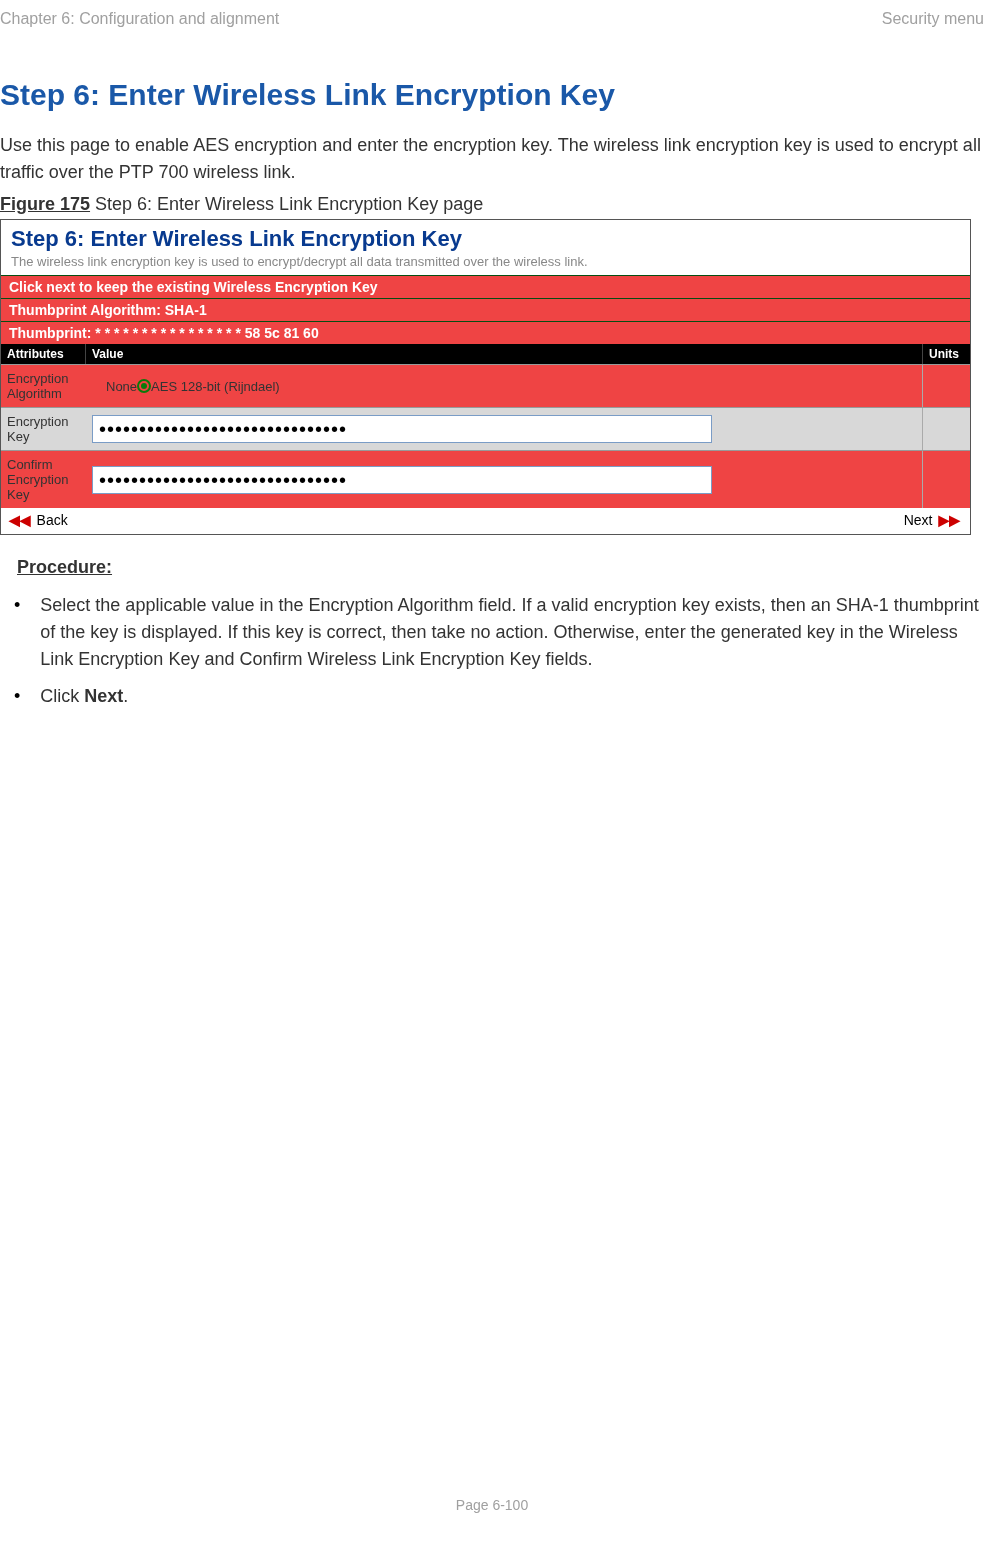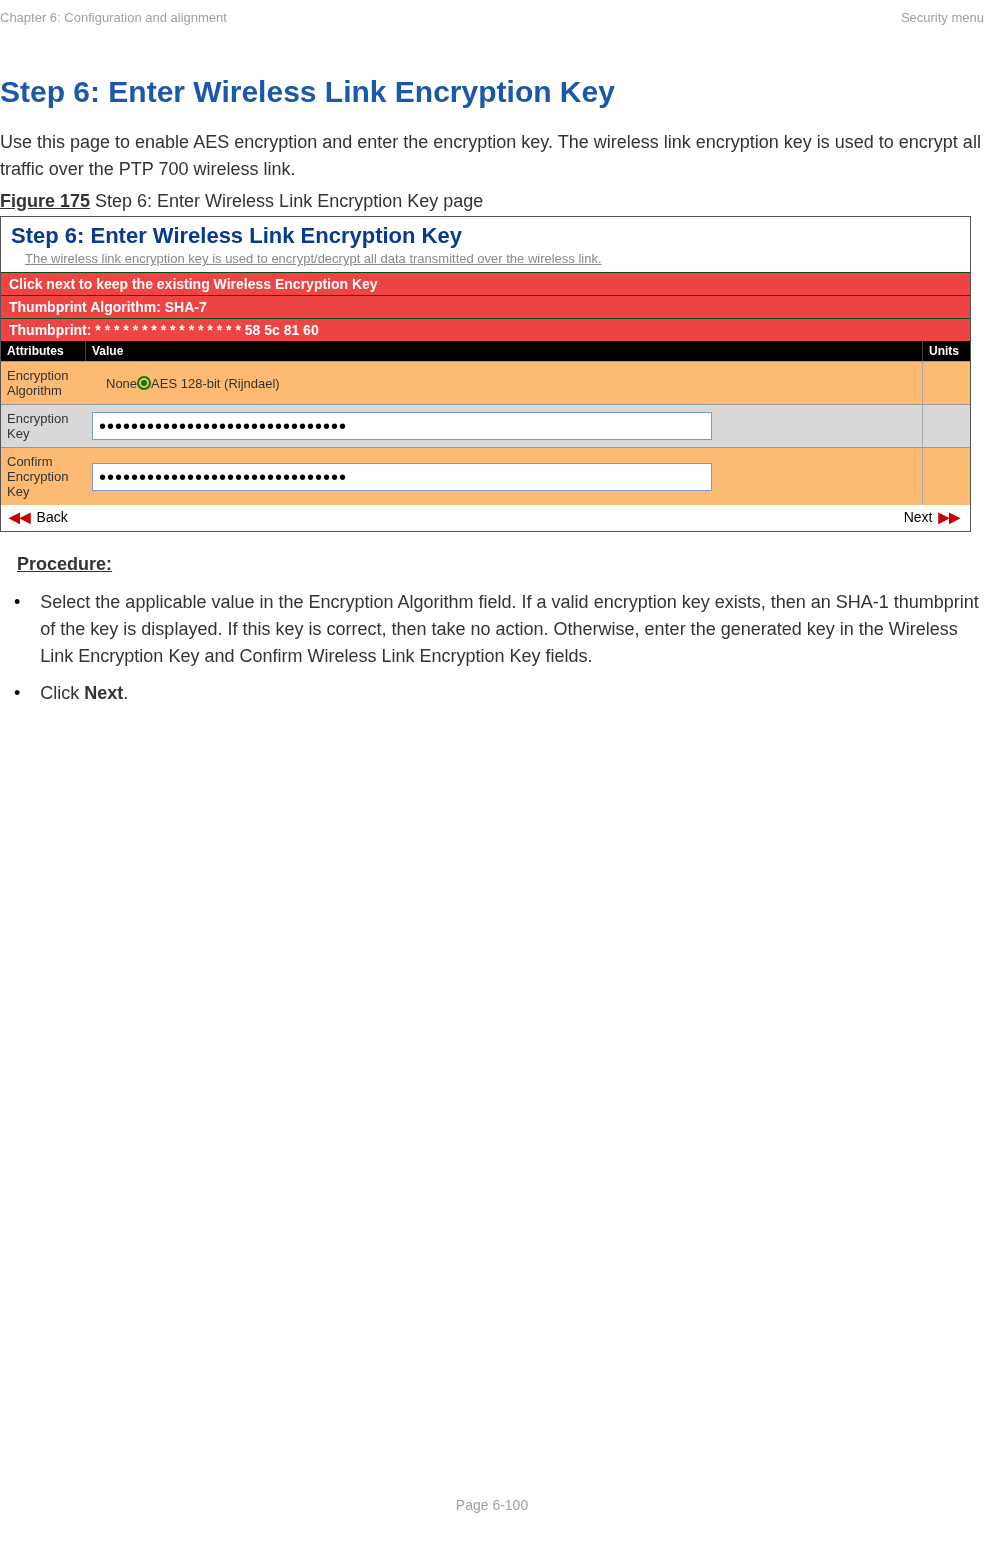"Chapter 6: Configuration and alignment" .page-header { font-size: 13px -> 16px }
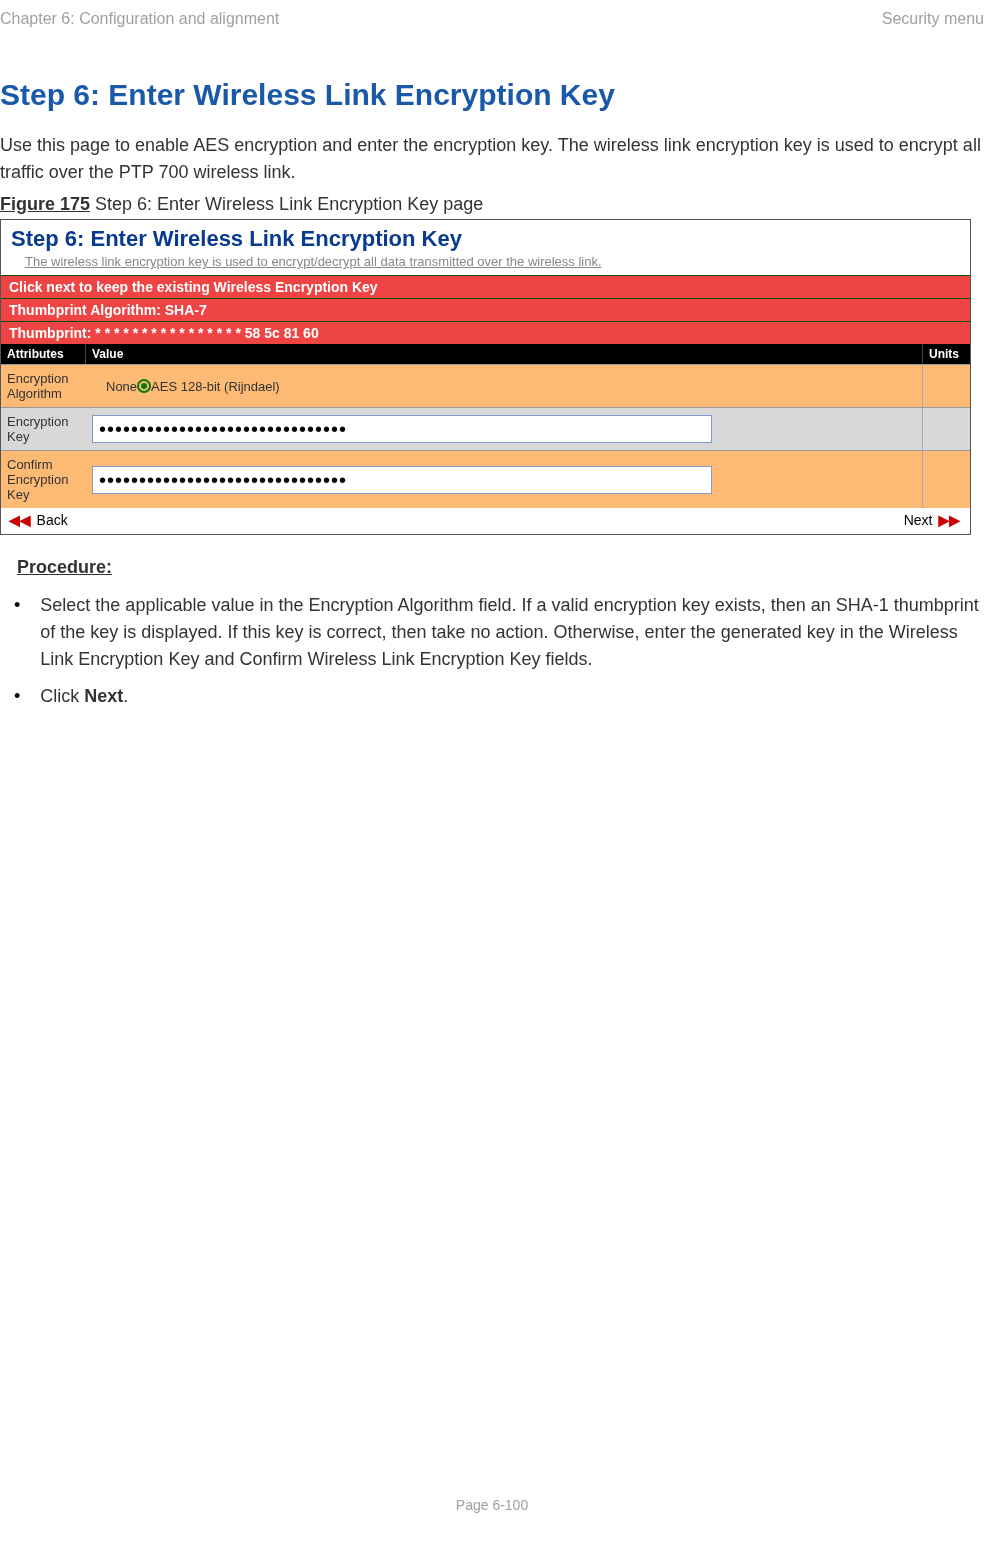"The wireless link encryption key" .ss-subtitle { padding: 2px 10px 6px 24px -> 2px 10px 6px 10px; text-decoration: underline -> none }
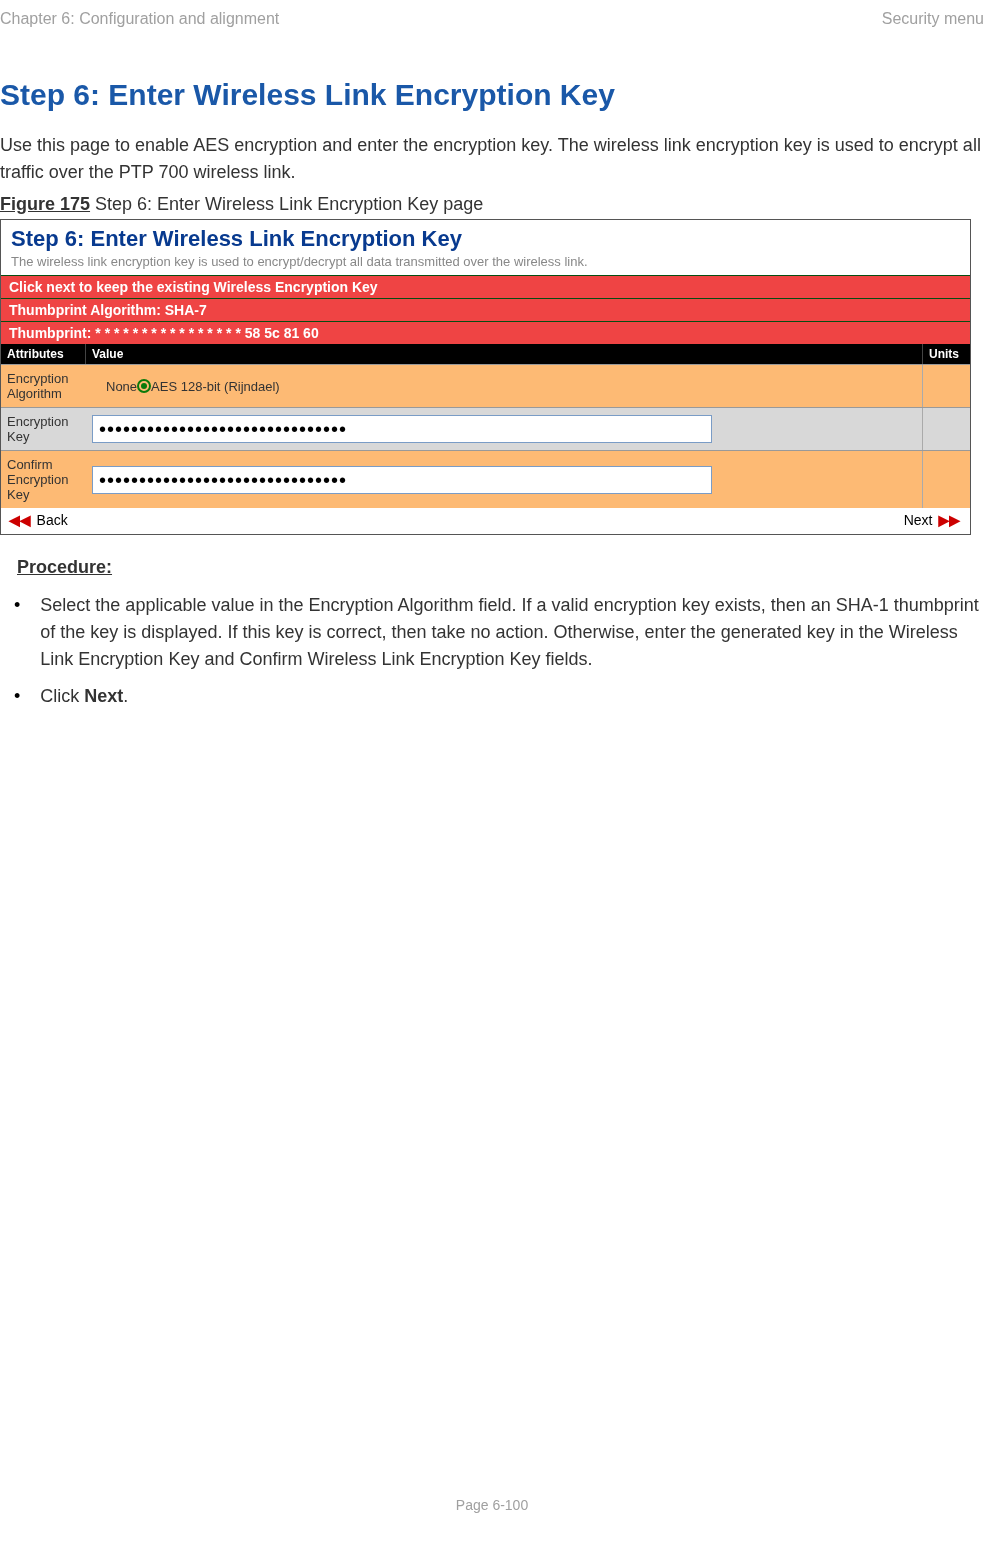"Thumbprint Algorithm: SHA-7" div.green-bar { text: SHA-7 -> SHA-1 }
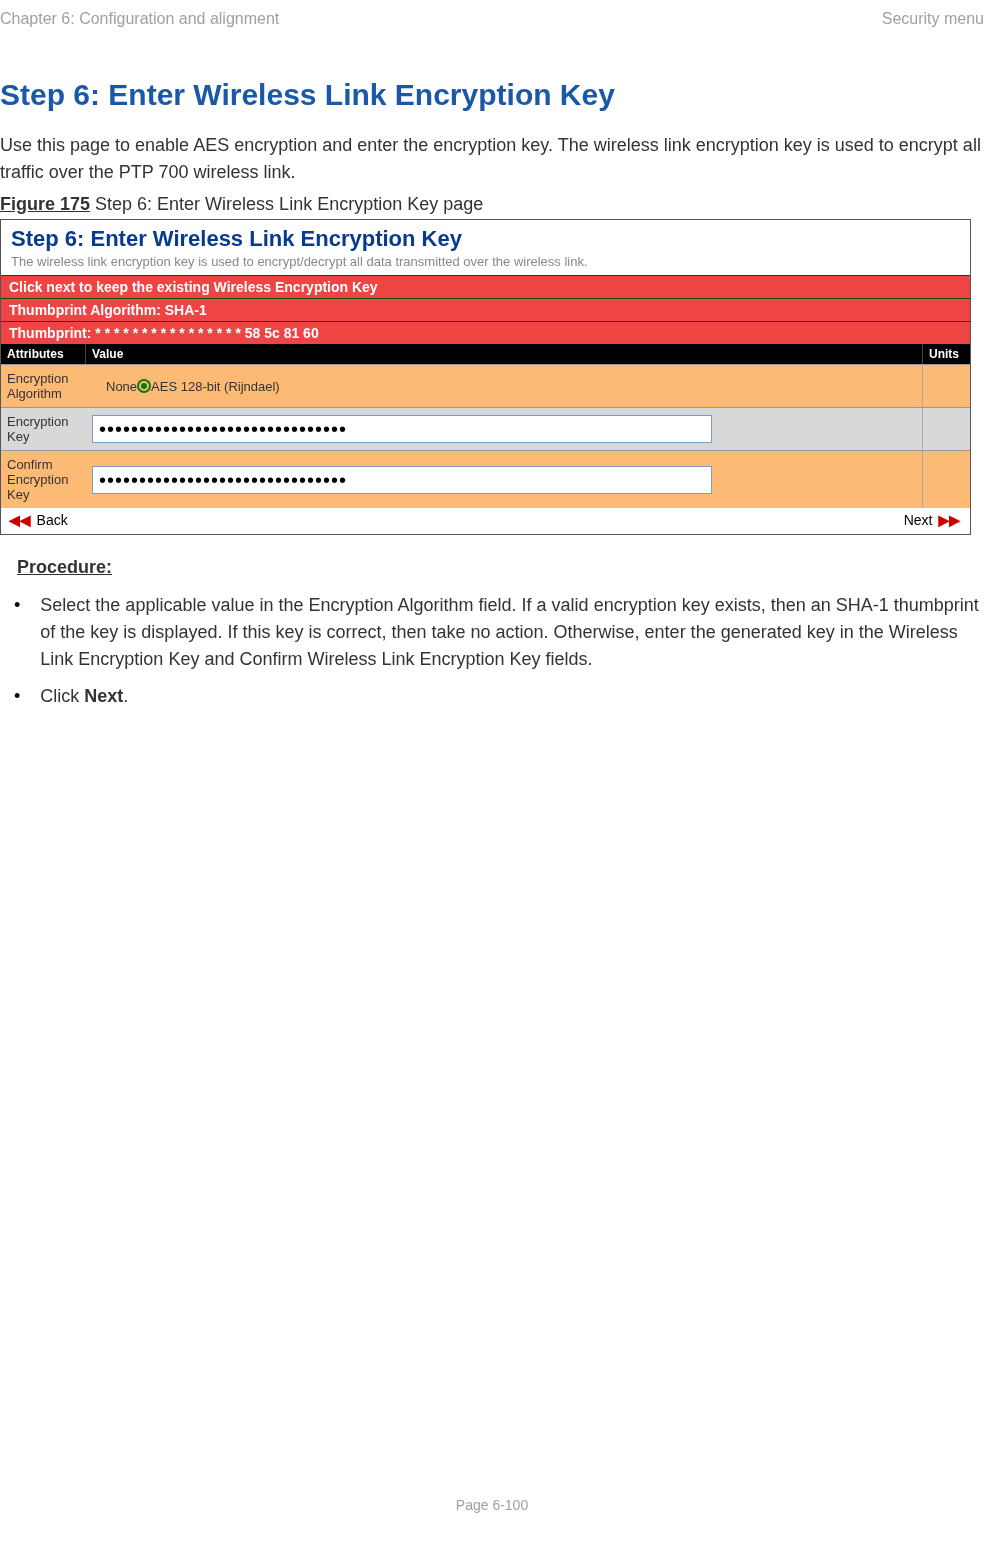"Encryption Algorithm" .data-row { background: #fdba74 -> #ef4444 }
